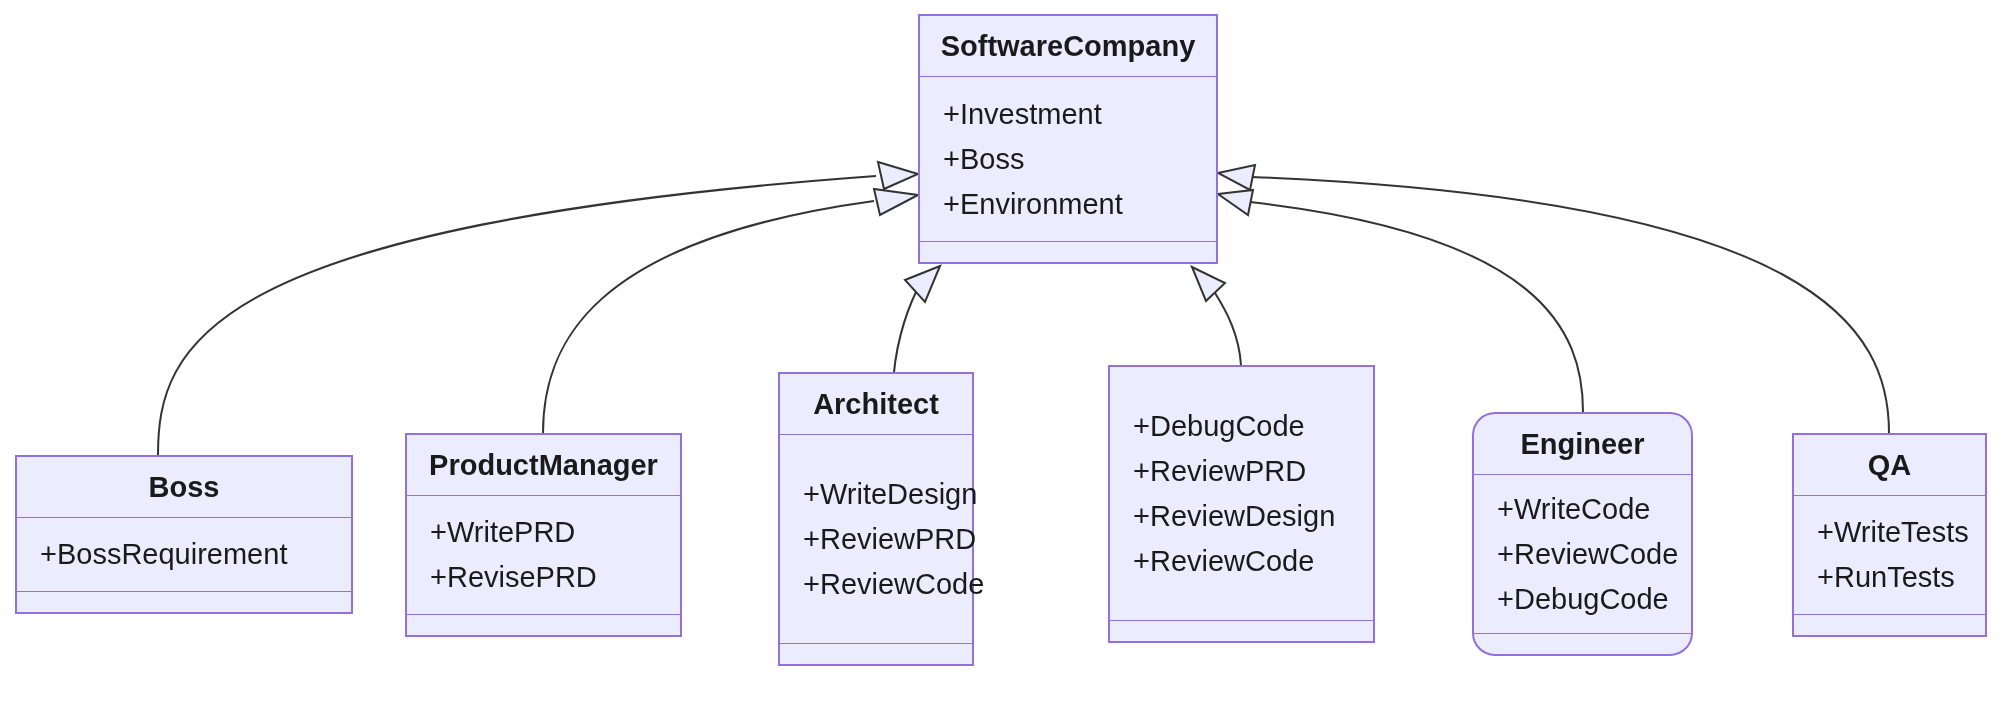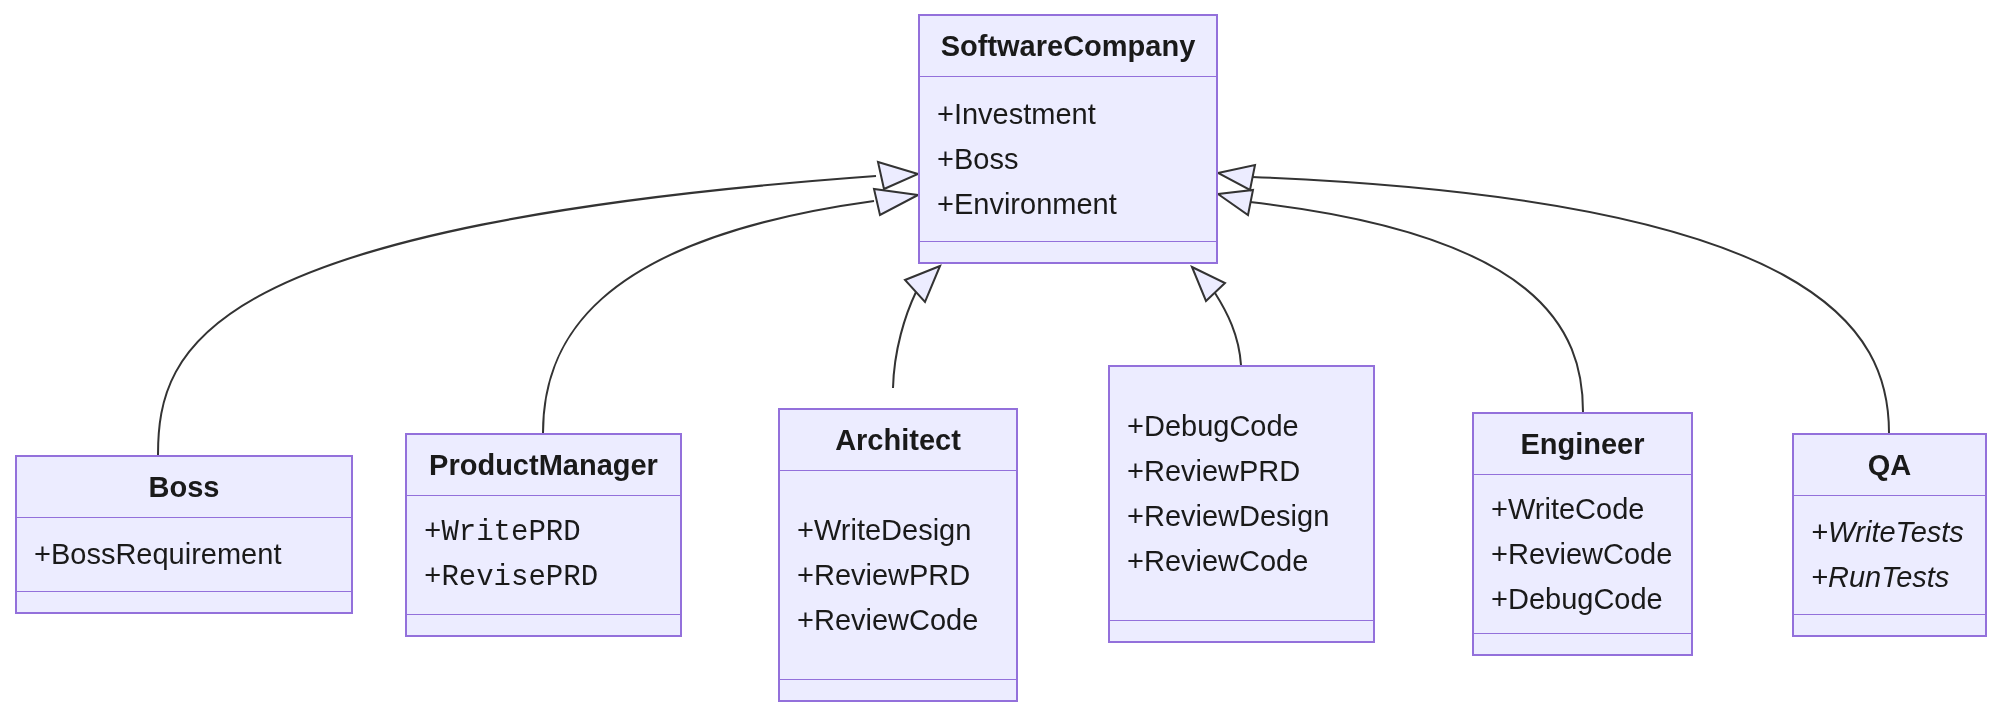"+Investment" .class-attrs { padding: 0 17px -> 0 23px }
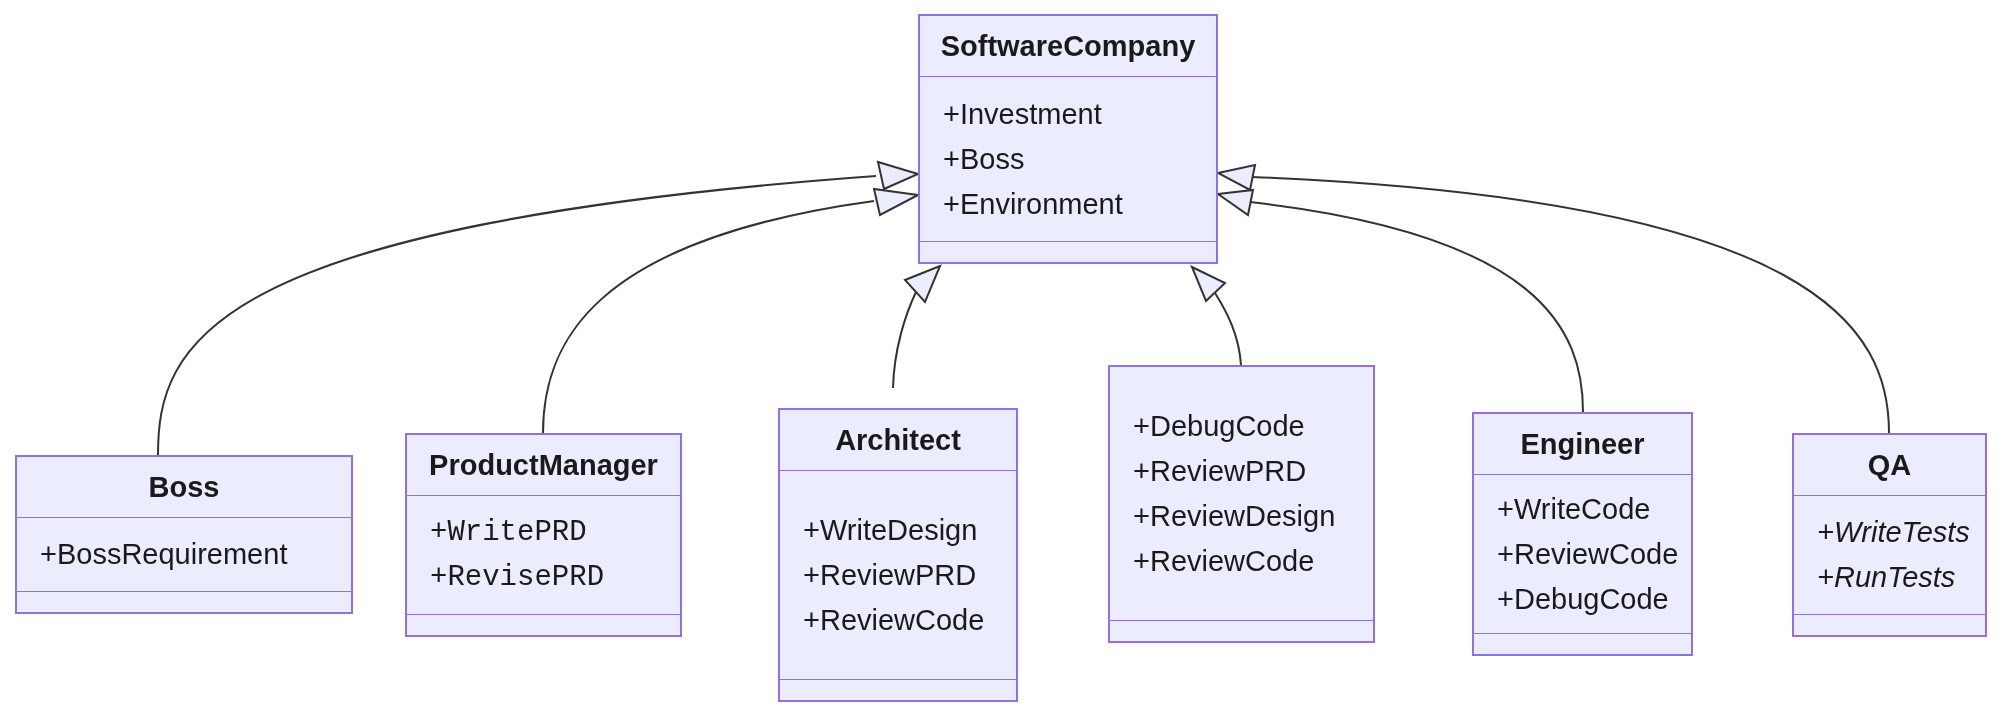"Architect" div.class-box { top: 408px -> 372px; width: 240px -> 196px }
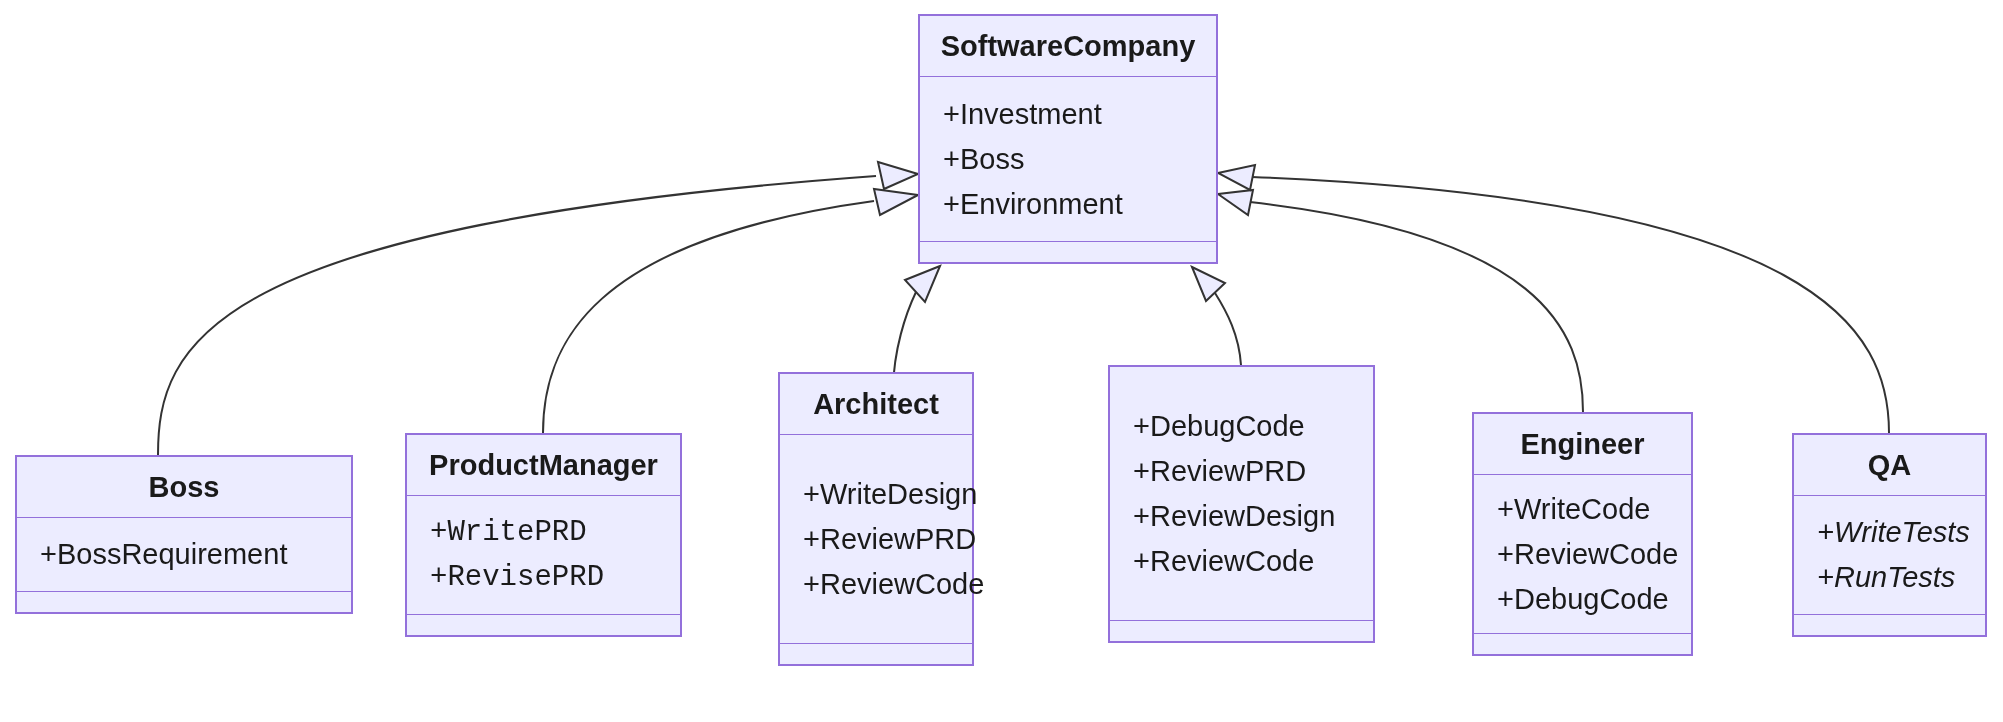"Engineer" div.class-box { border-radius: none -> 23px }
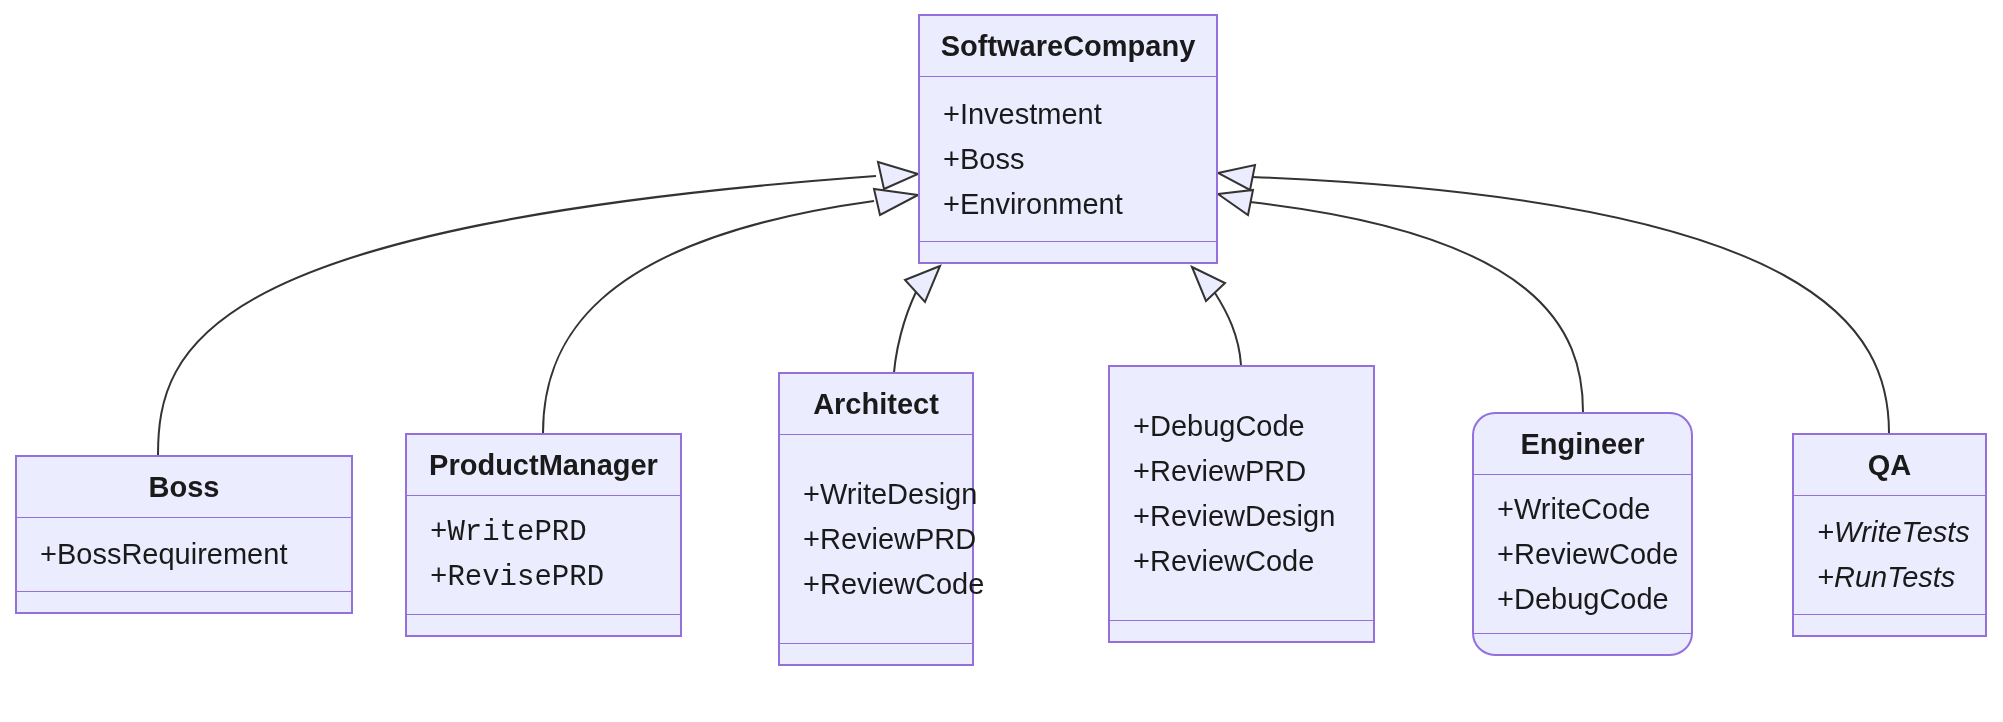"+WritePRD" div.class-attrs { font-family: Liberation Mono, monospace -> none }
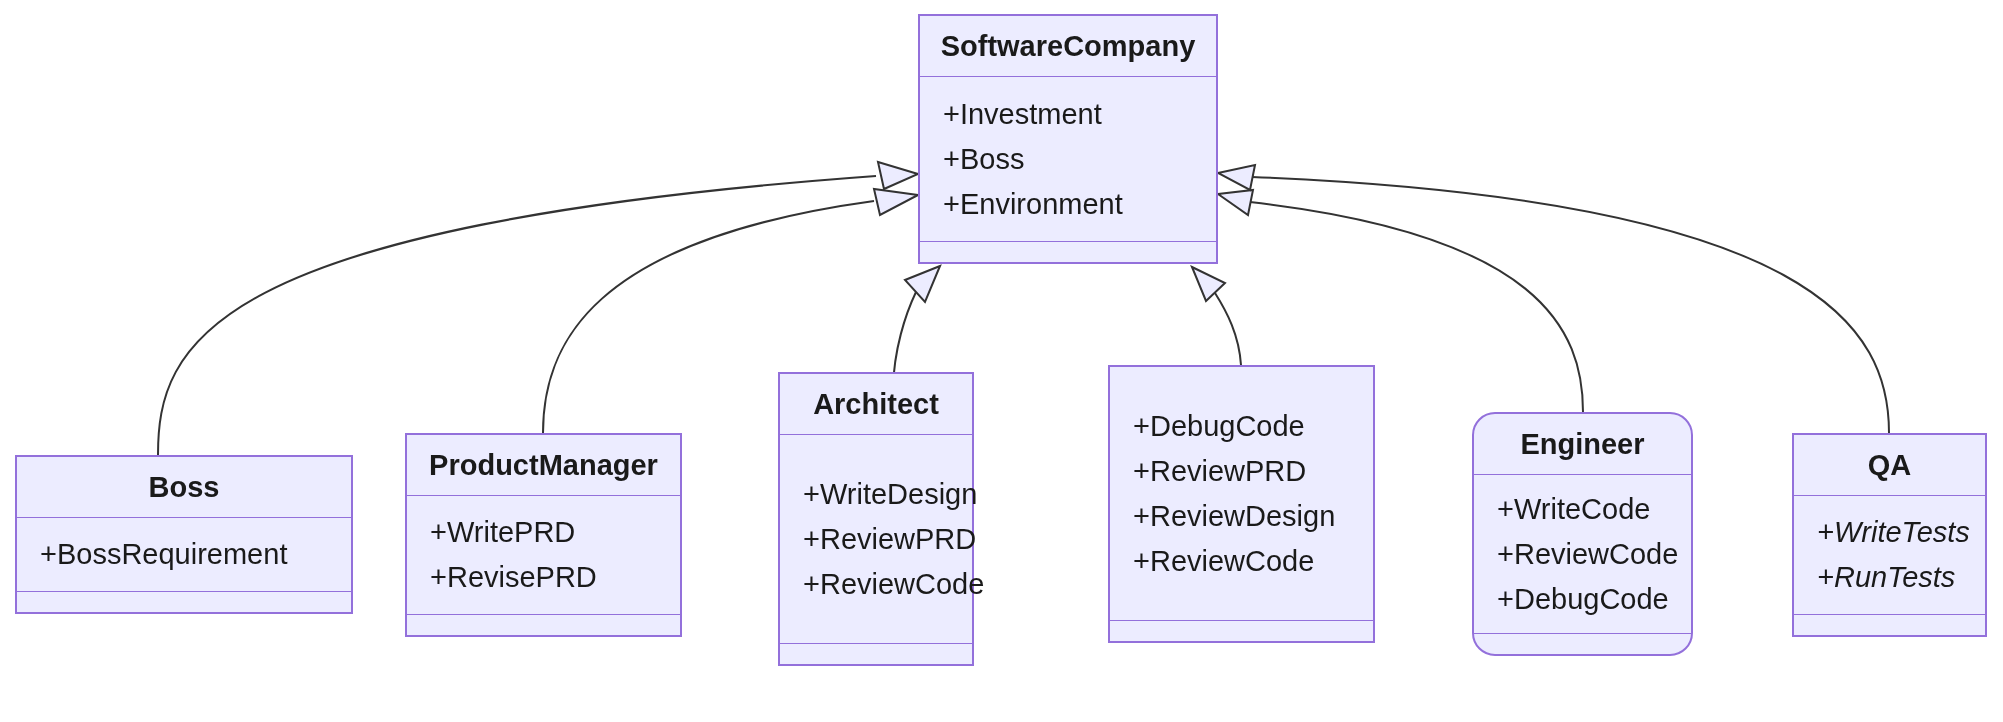"+WriteTests" div.class-attrs { font-style: italic -> none }
